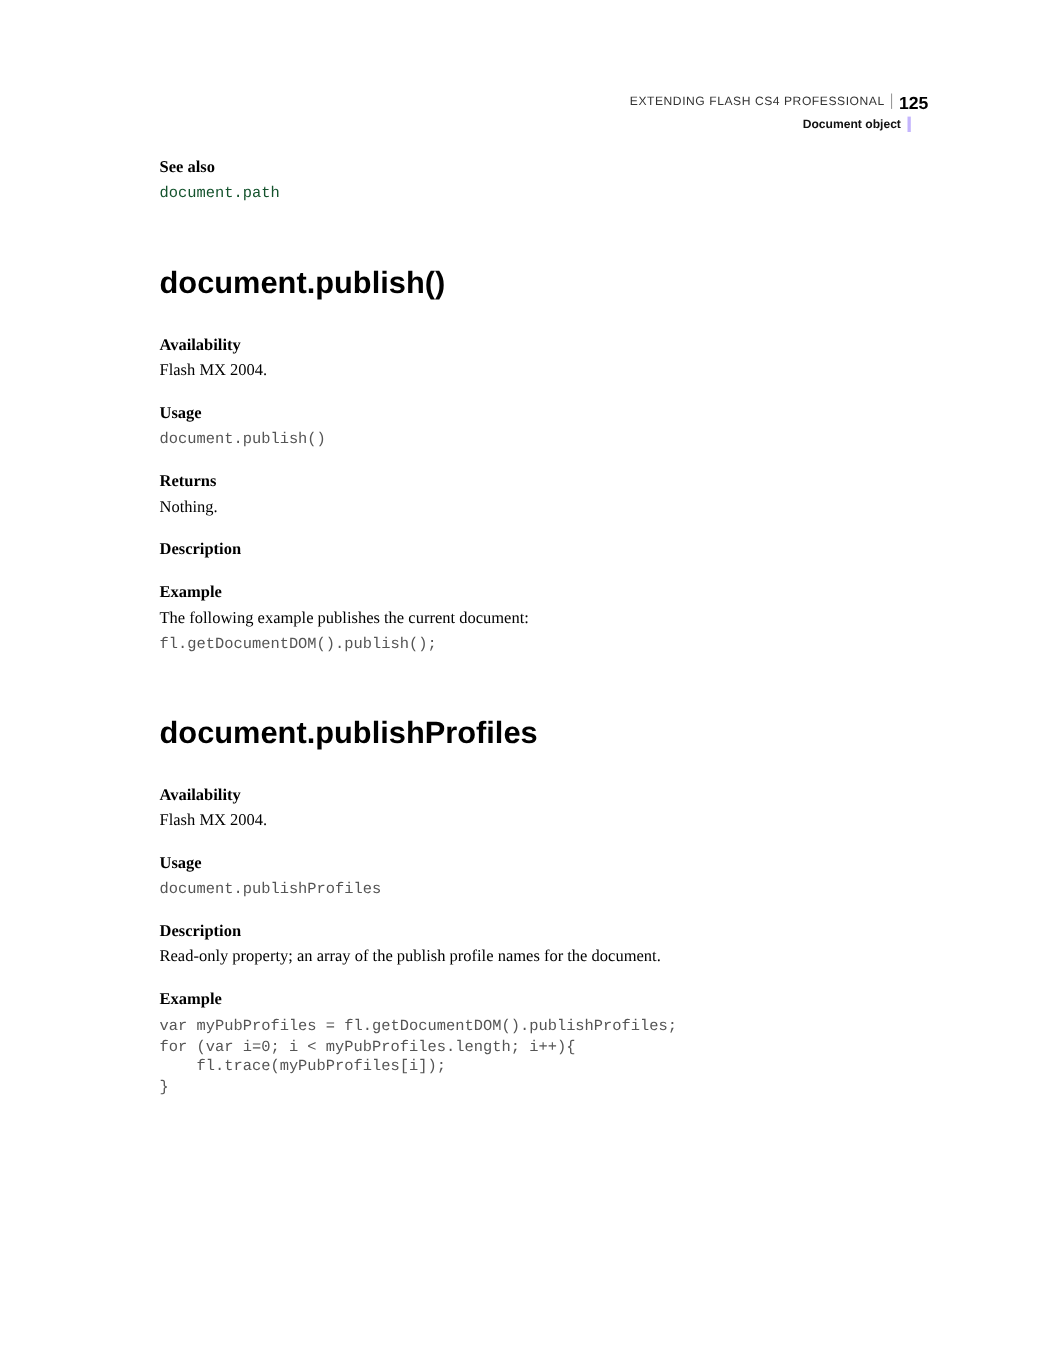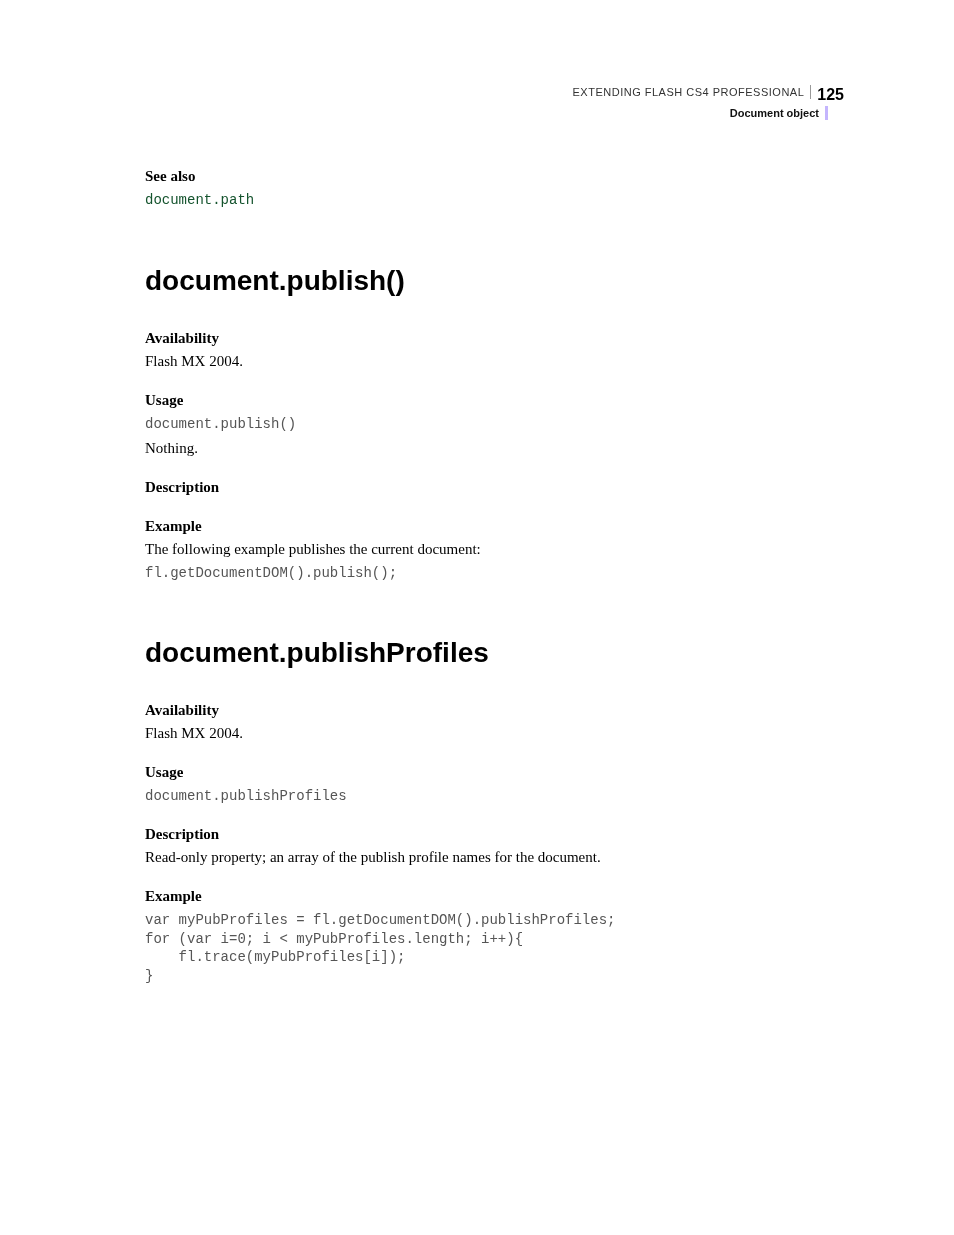"EXTENDING FLASH CS4 PROFESSIONAL" .page { padding: 88px 110px 60px 145px -> 36px 110px 60px 145px }
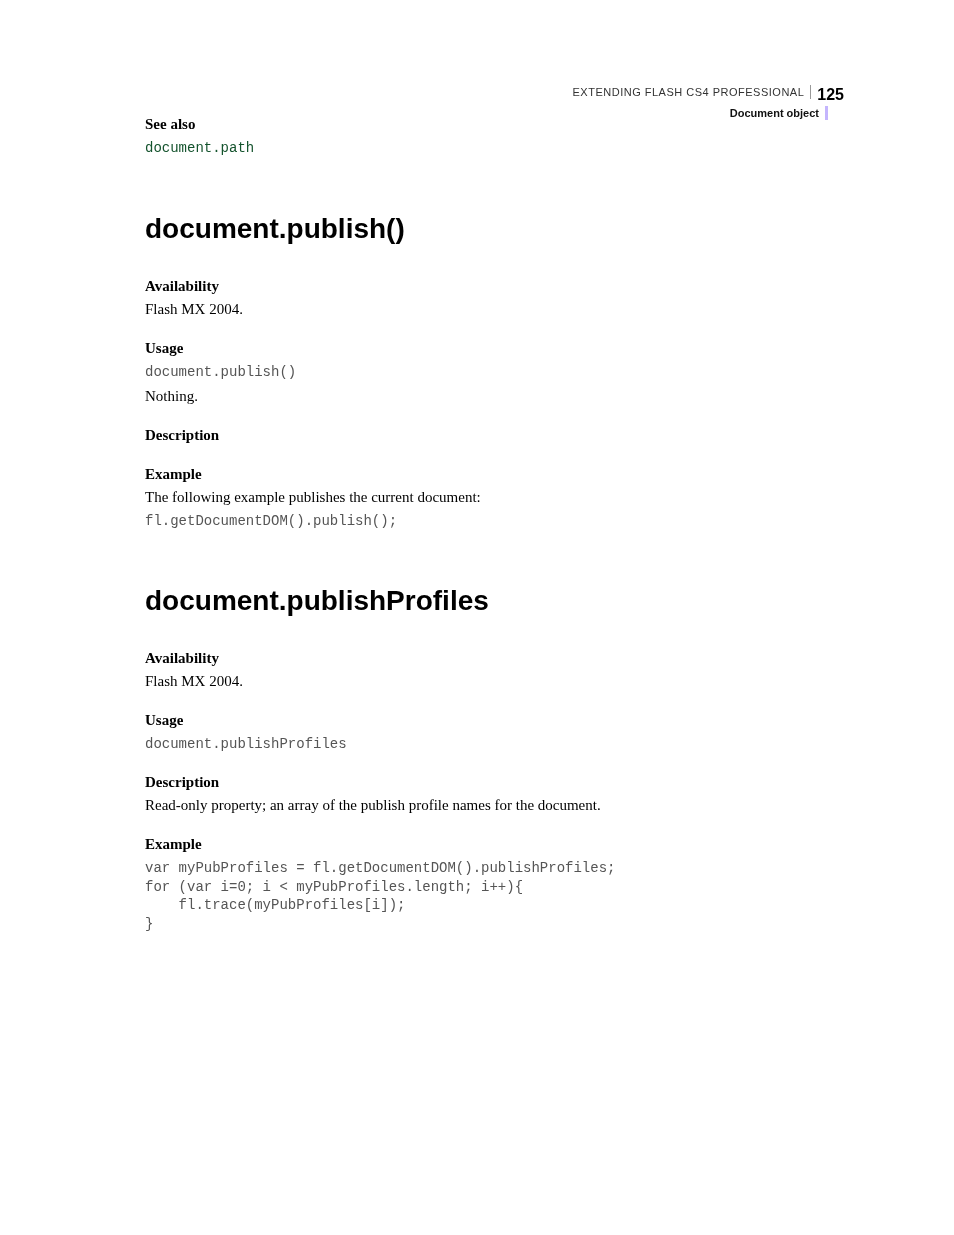"See also" .content { margin-top: 78px -> 106px }
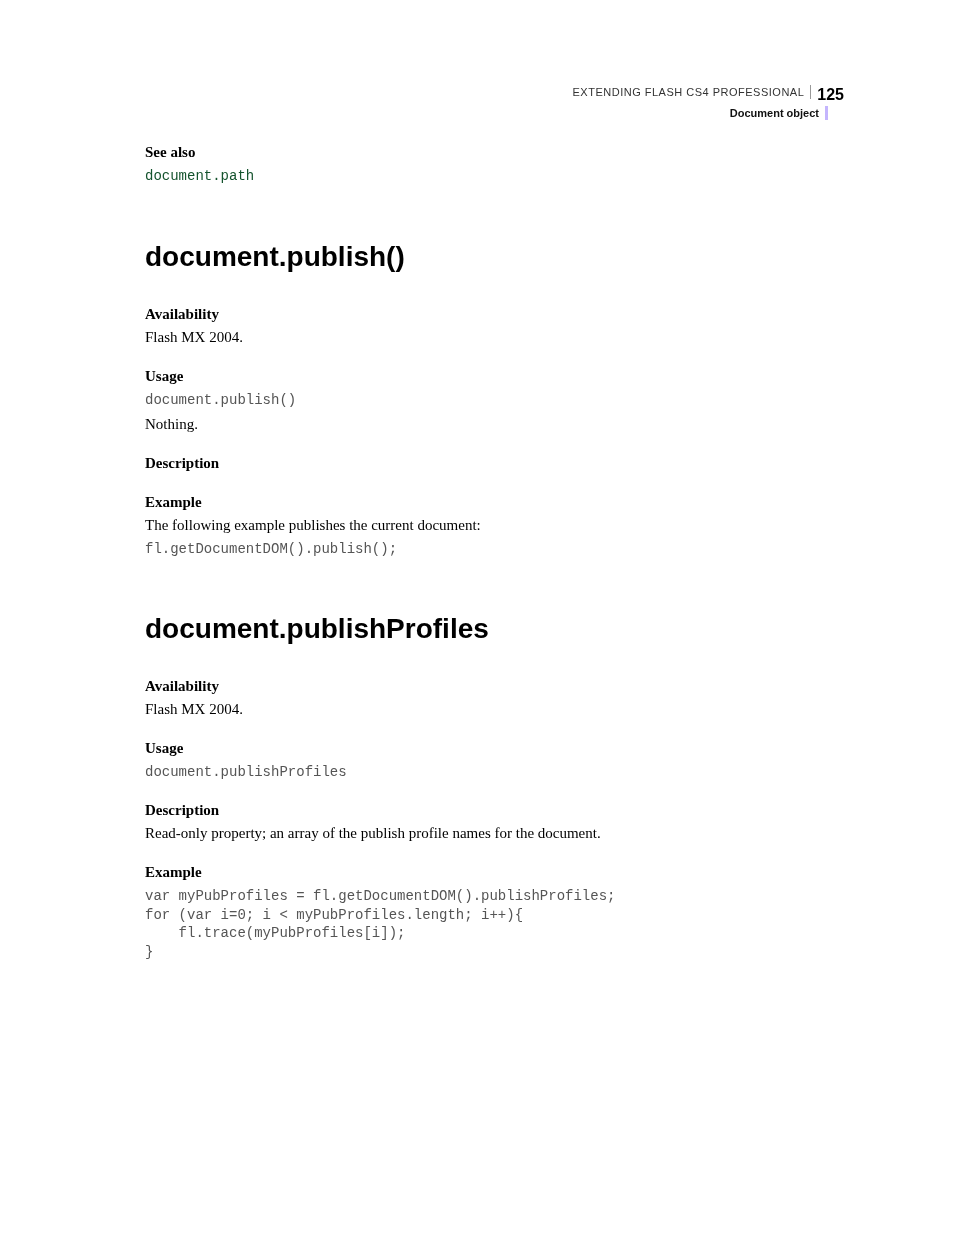"Returns" div.section-label { html: none -> <div>Returns</div> }
